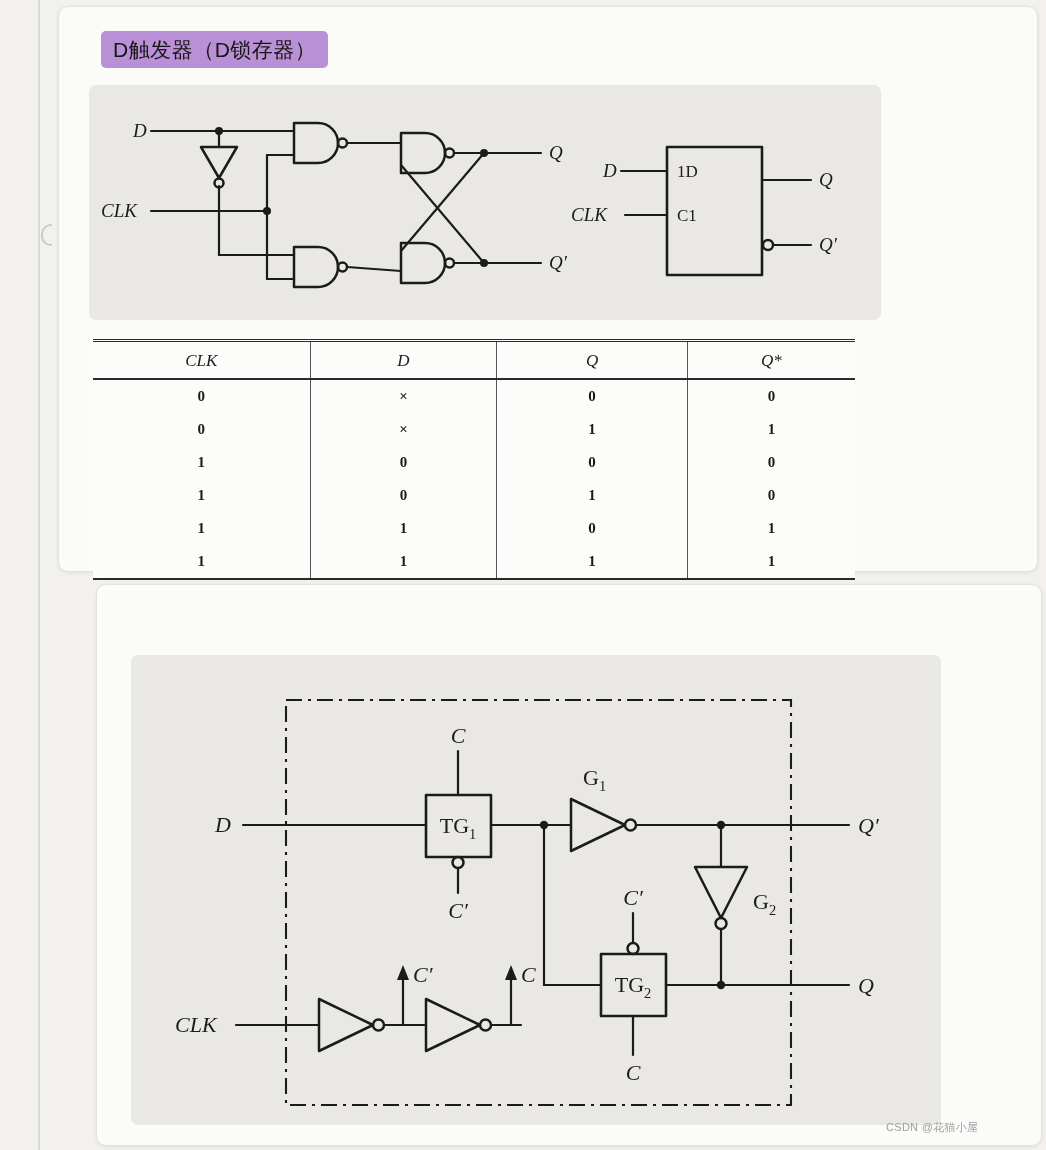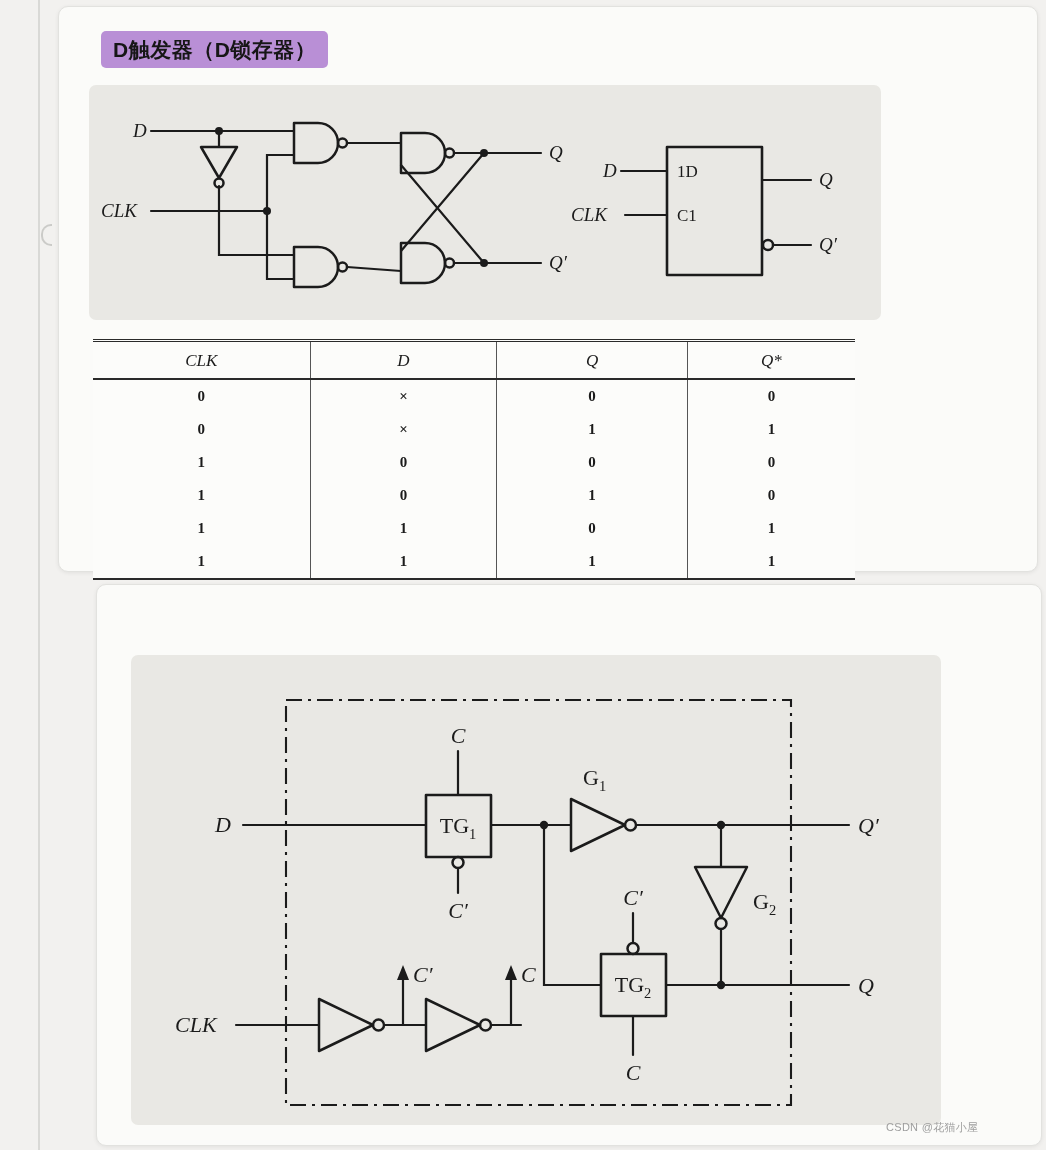"D触发器（D锁存器）" .badge { font-weight: bold -> normal }
